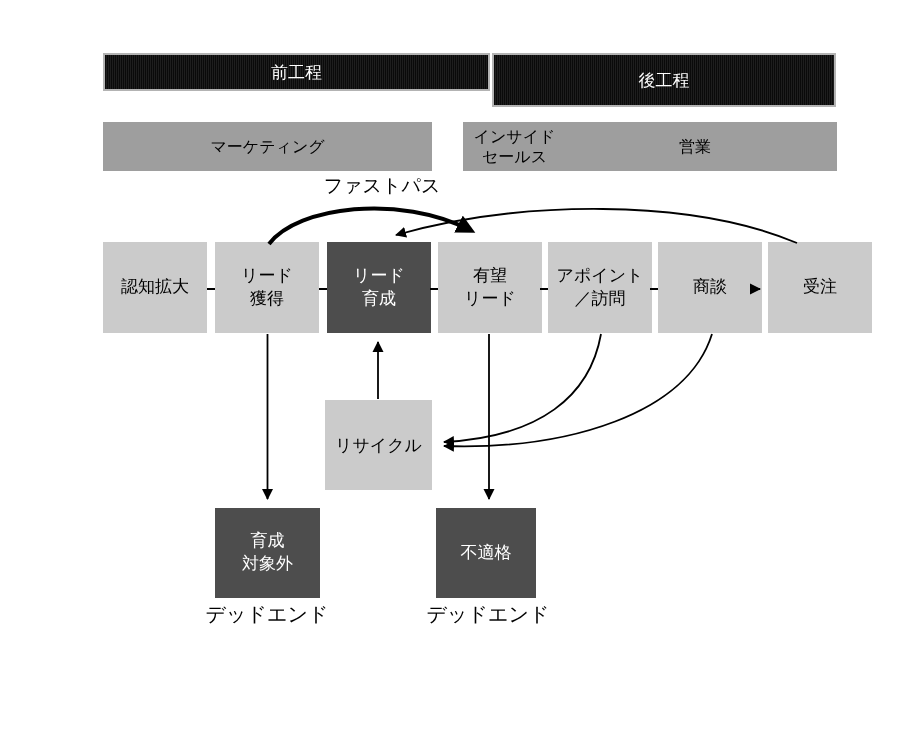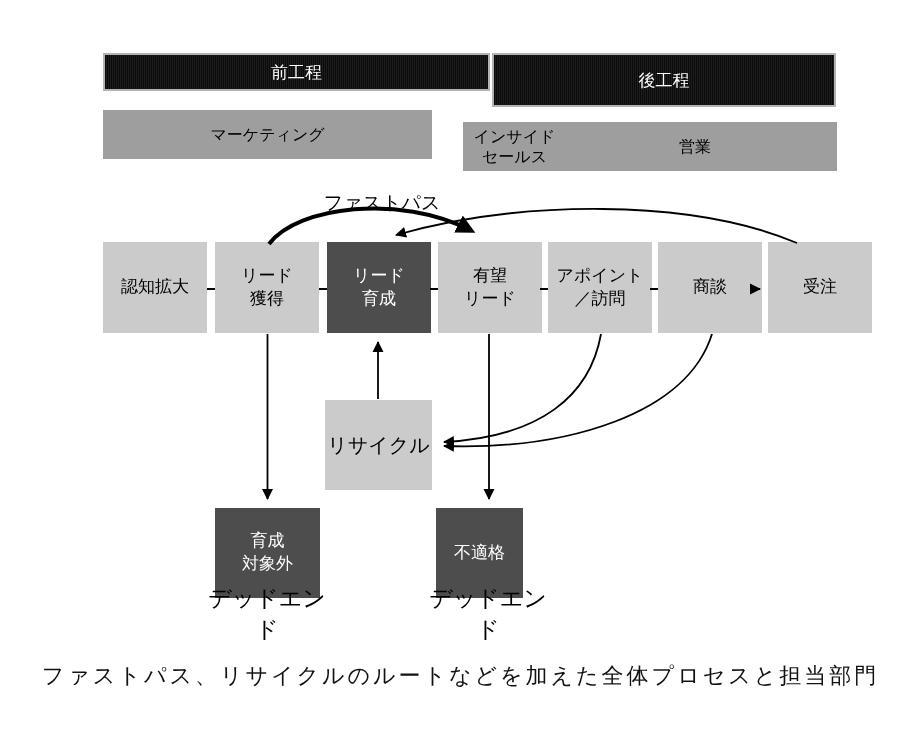"マーケティング" div.abs { top: 110px -> 122px }
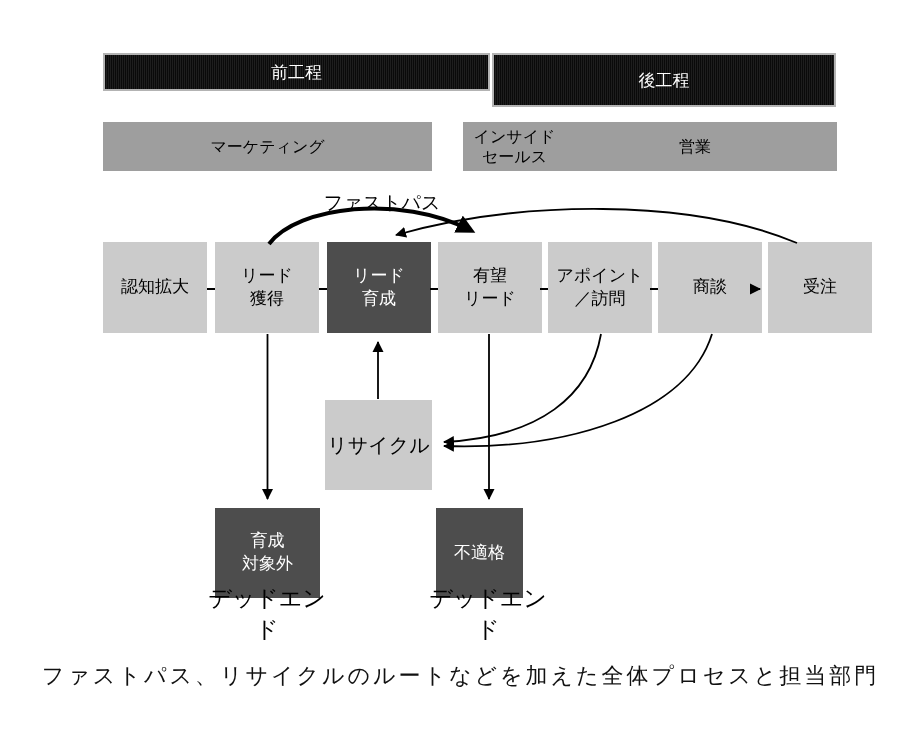"ファストパス" div.abs { top: 191px -> 174px }
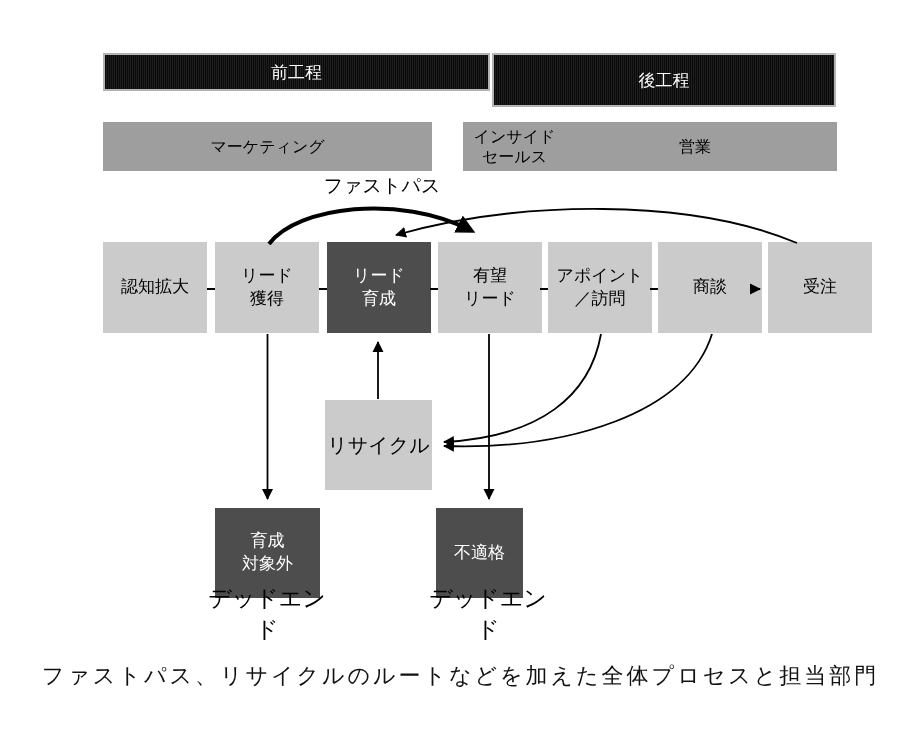"リサイクル" .box-light { font-size: 20px -> 17px }
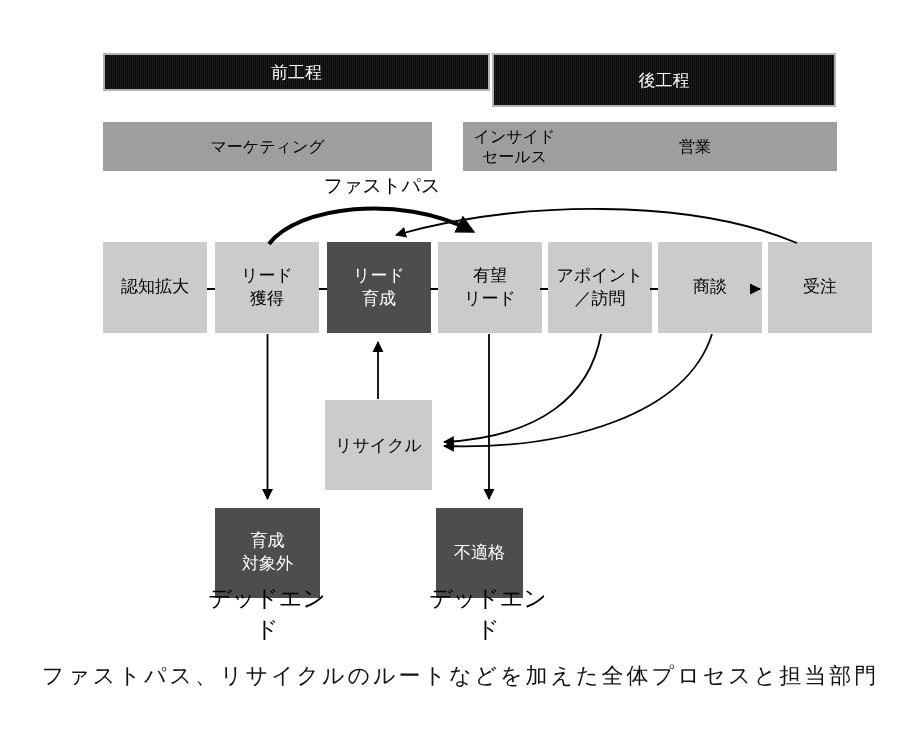"不適格" div.abs { width: 87px -> 100px }
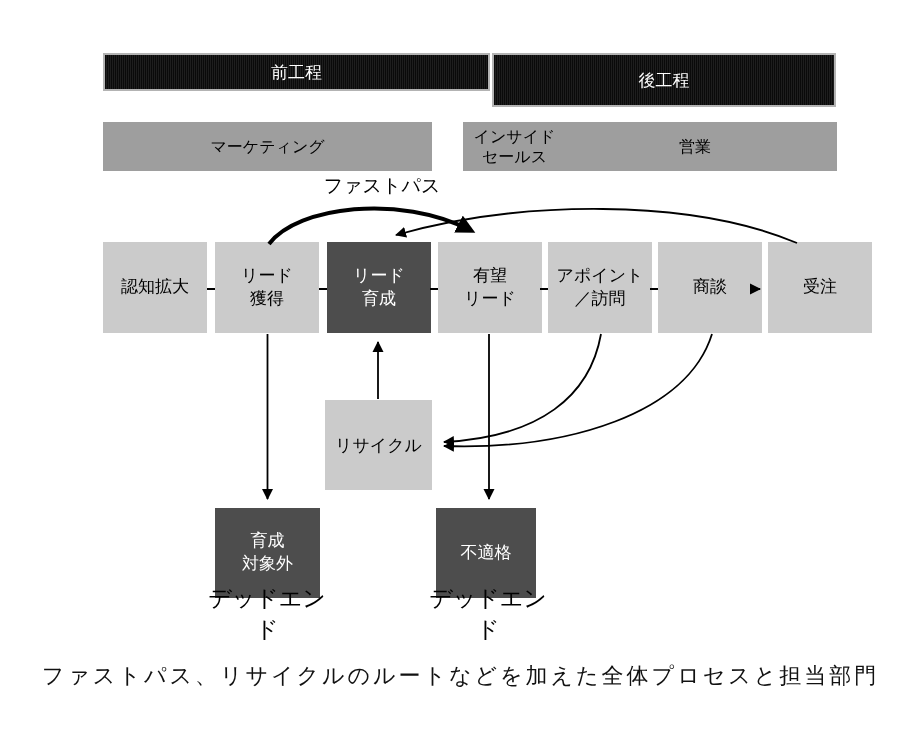"デッドエンド" .lbl-deadend { font-size: 23px -> 20px }
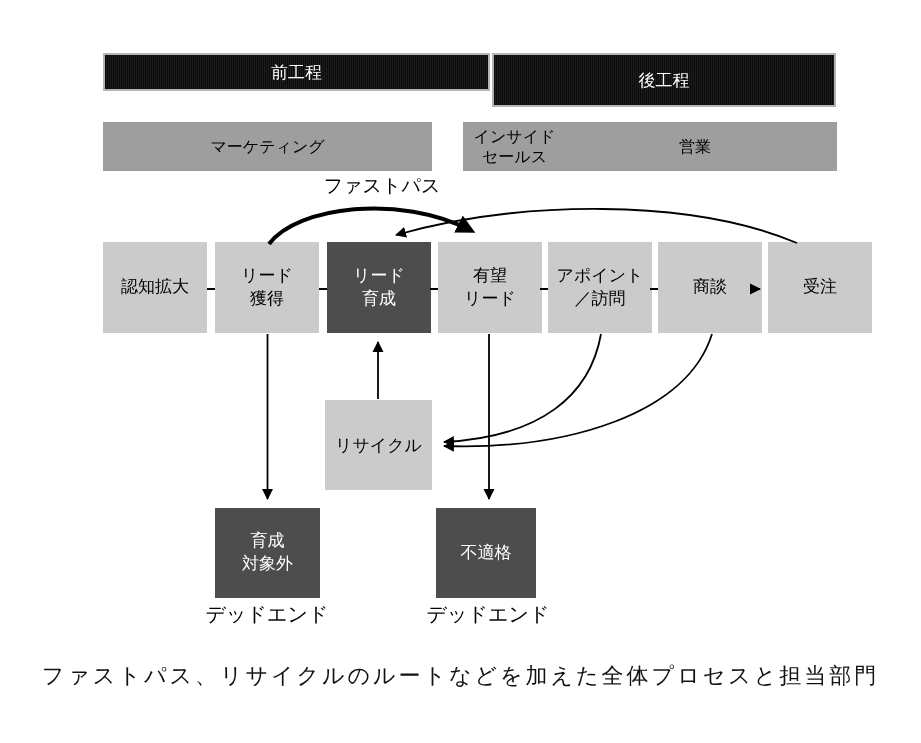"ファストパス、リサイクルのルートなどを加えた全体プロセスと担当部門" div.abs { html: <div>ファストパス、リサイクルのルートなどを加えた全体プロセスと担当部門</div> -> none }
